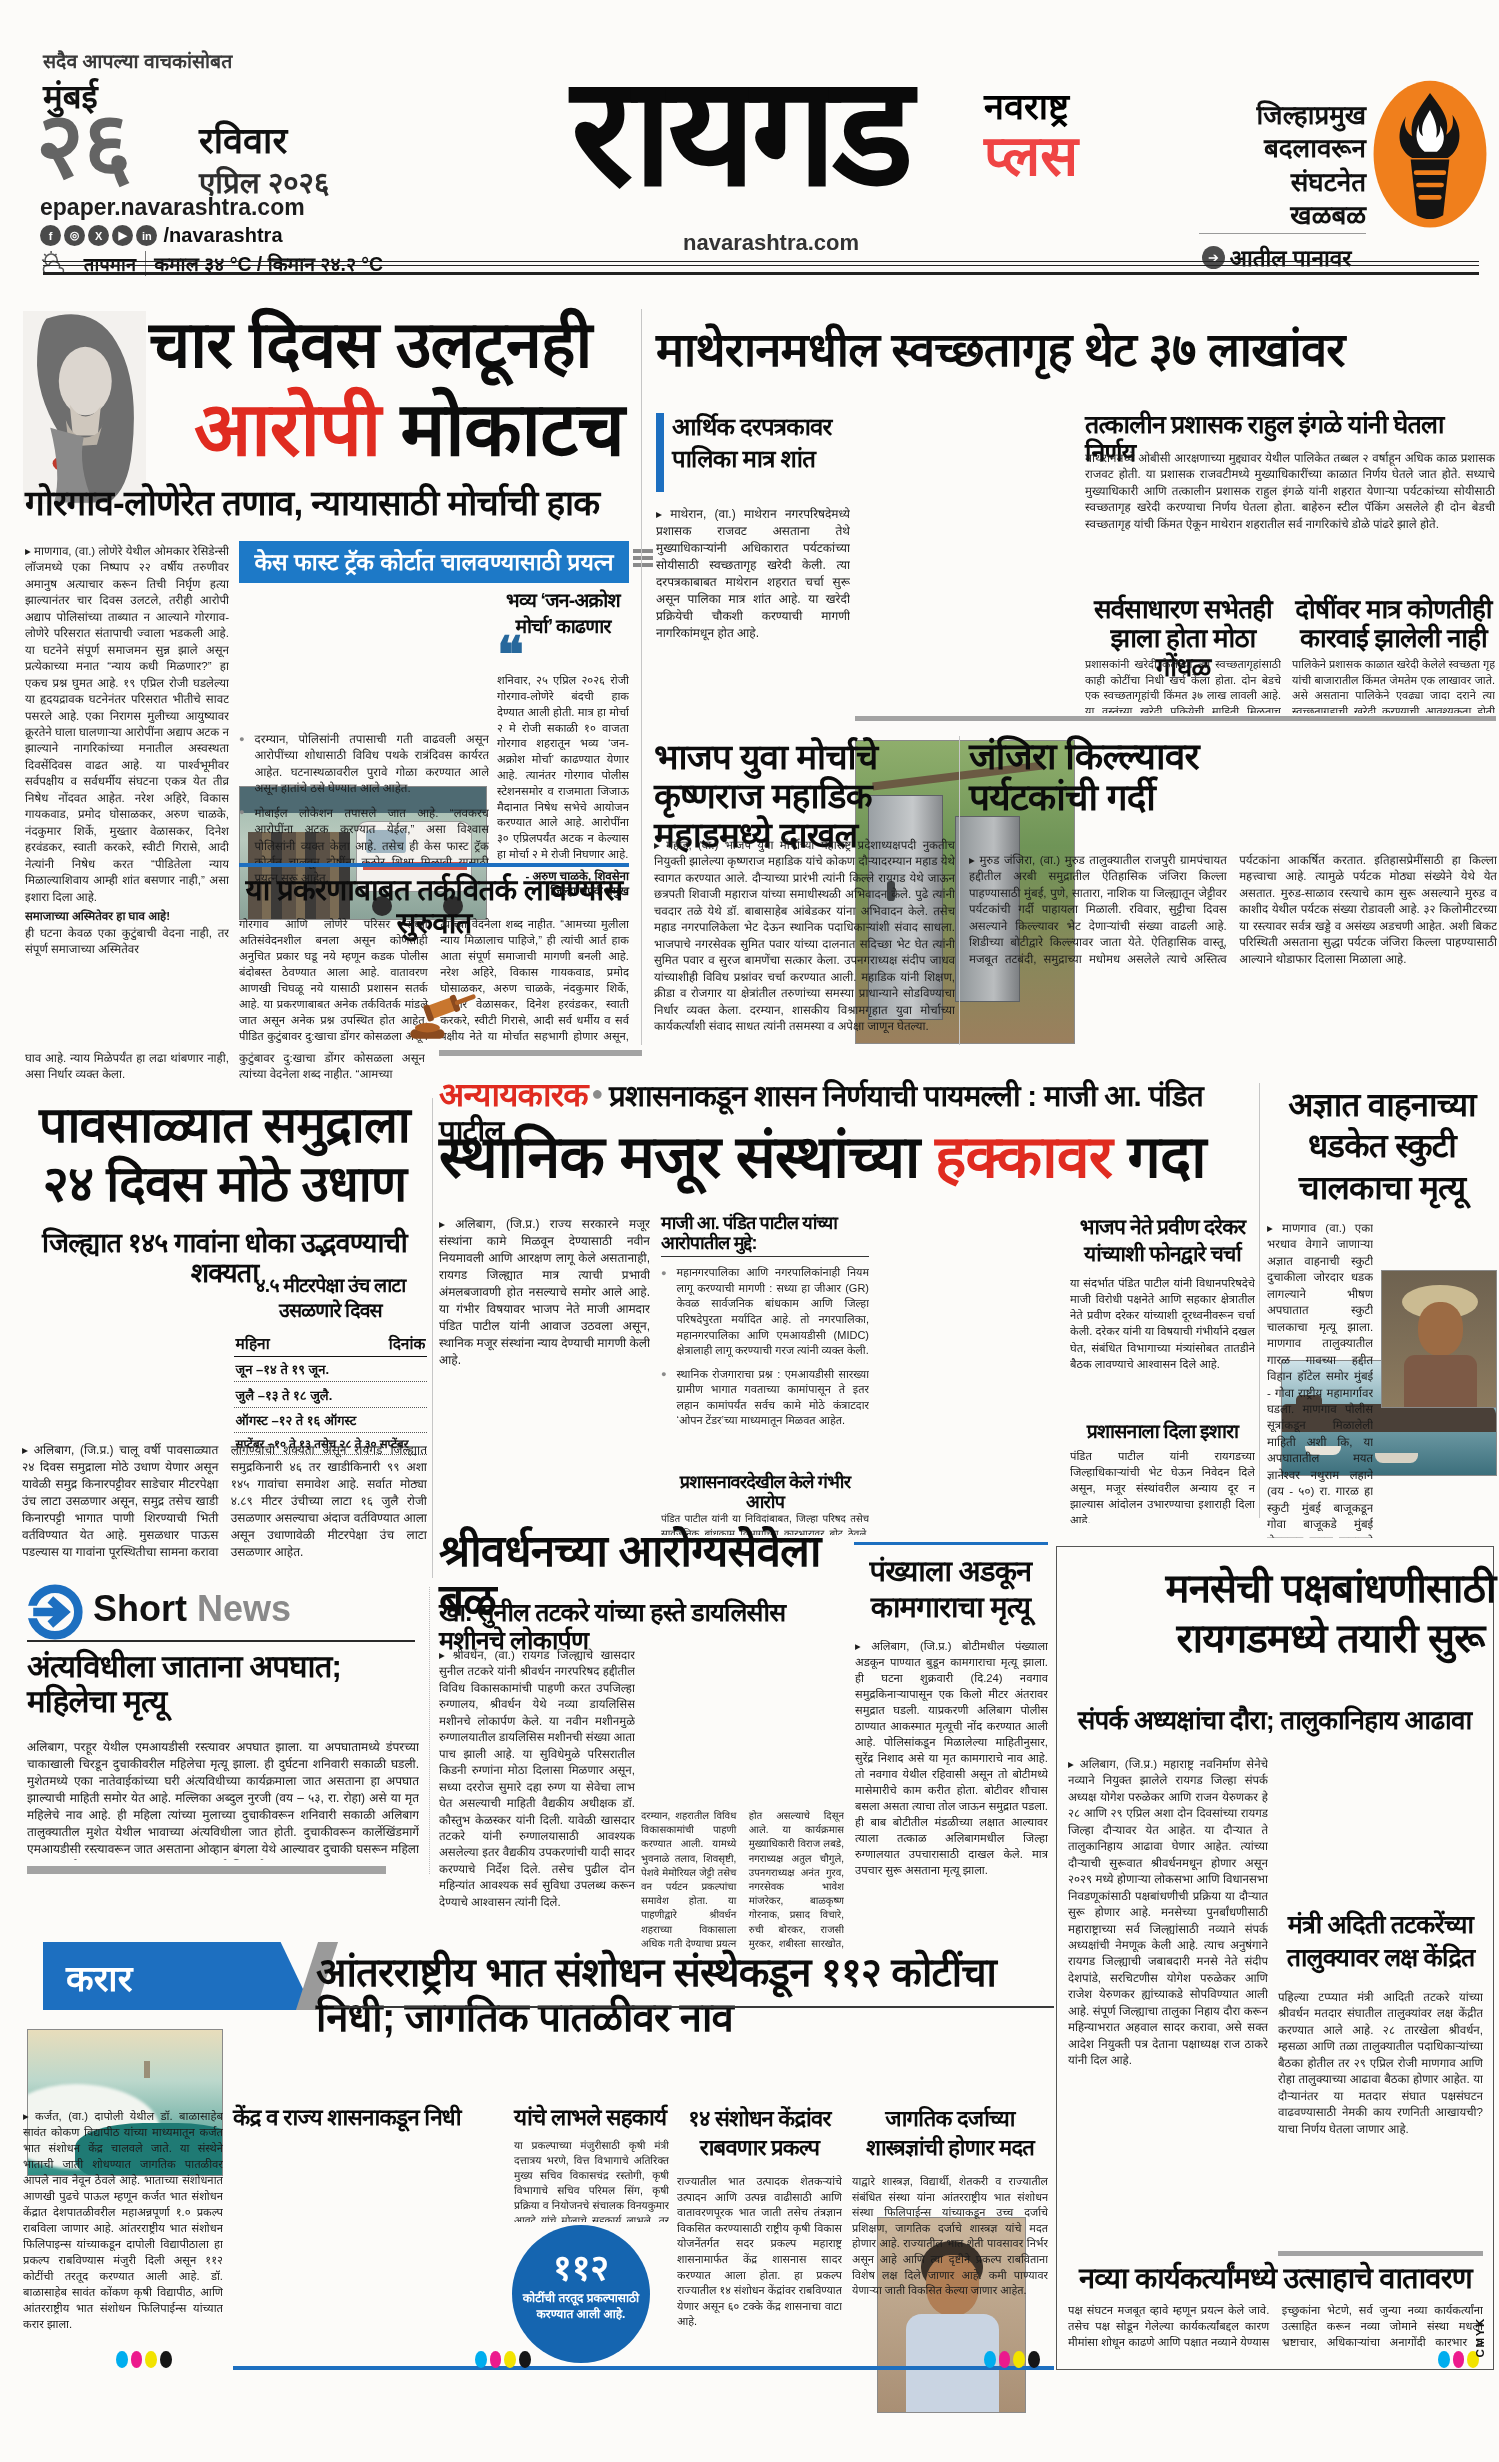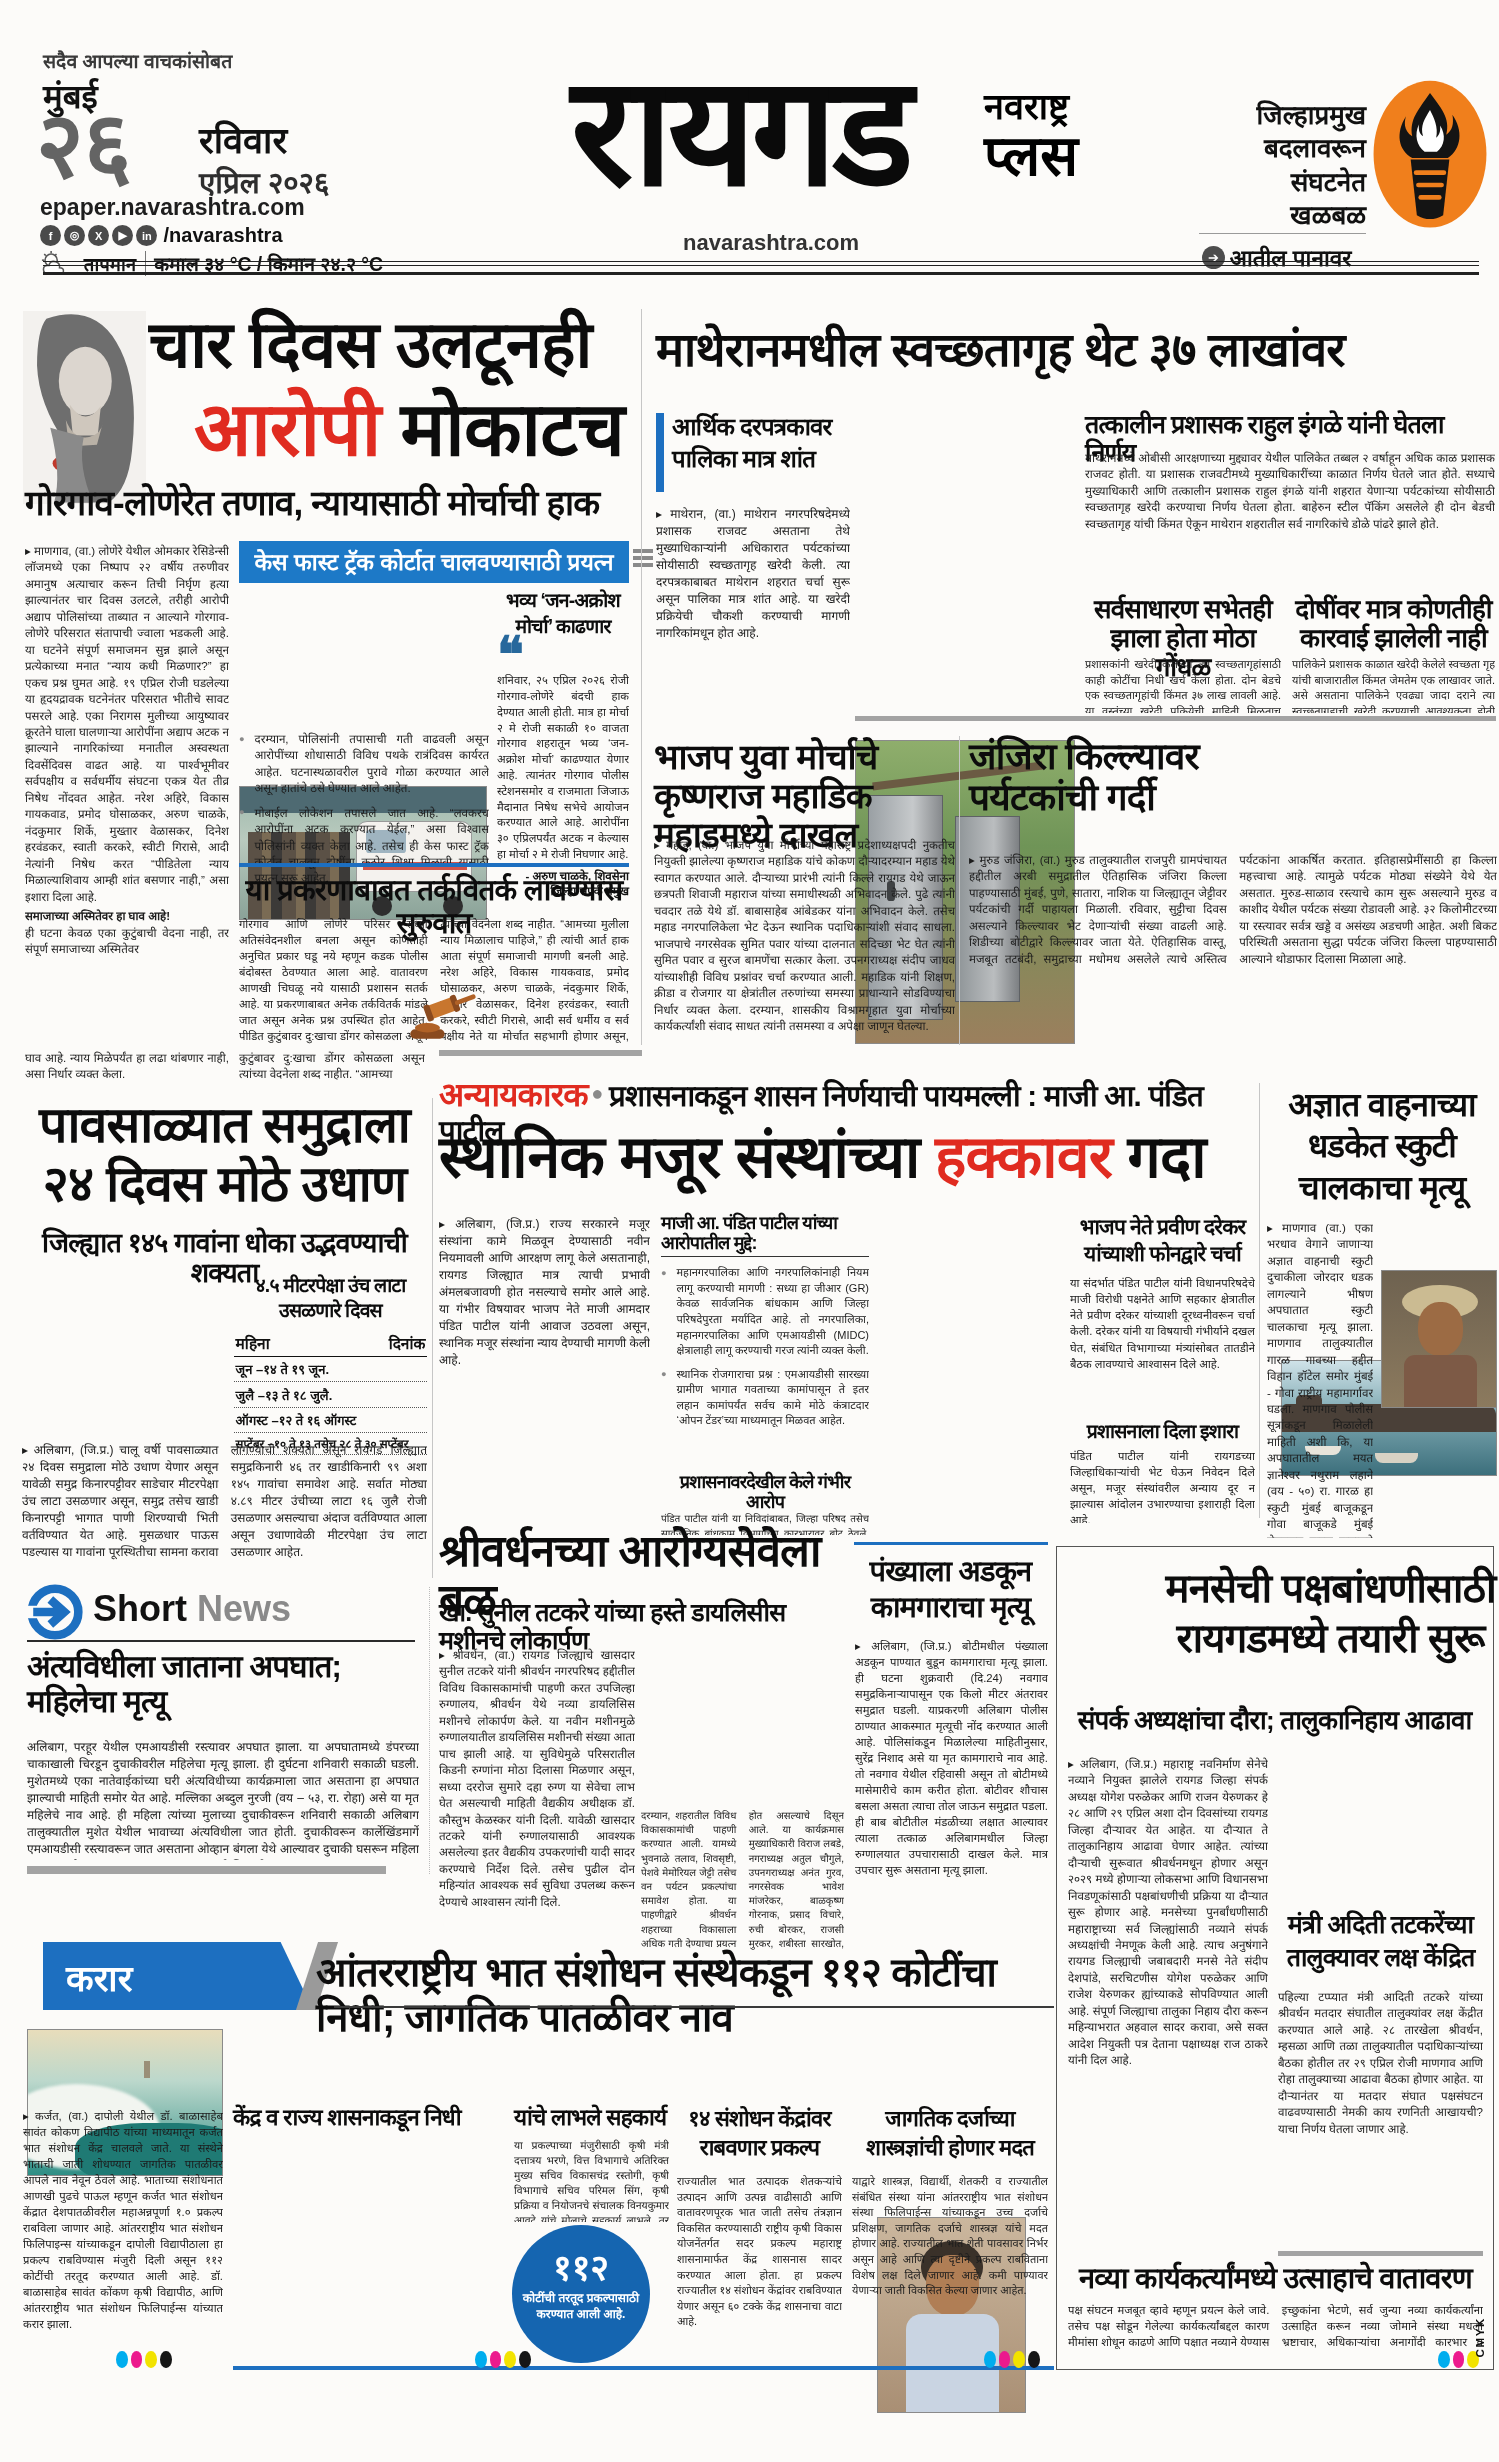"प्लस" div { color: #000000 -> #ef4444 }
